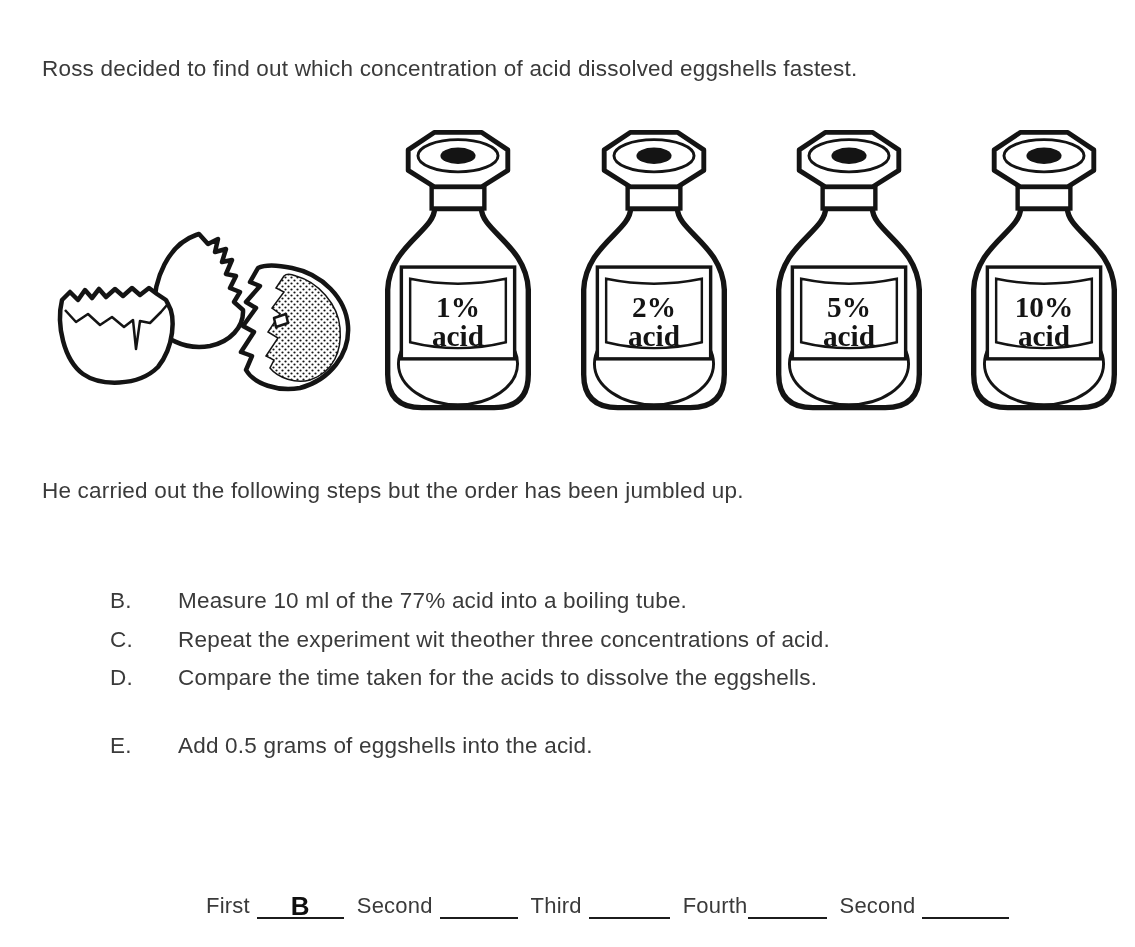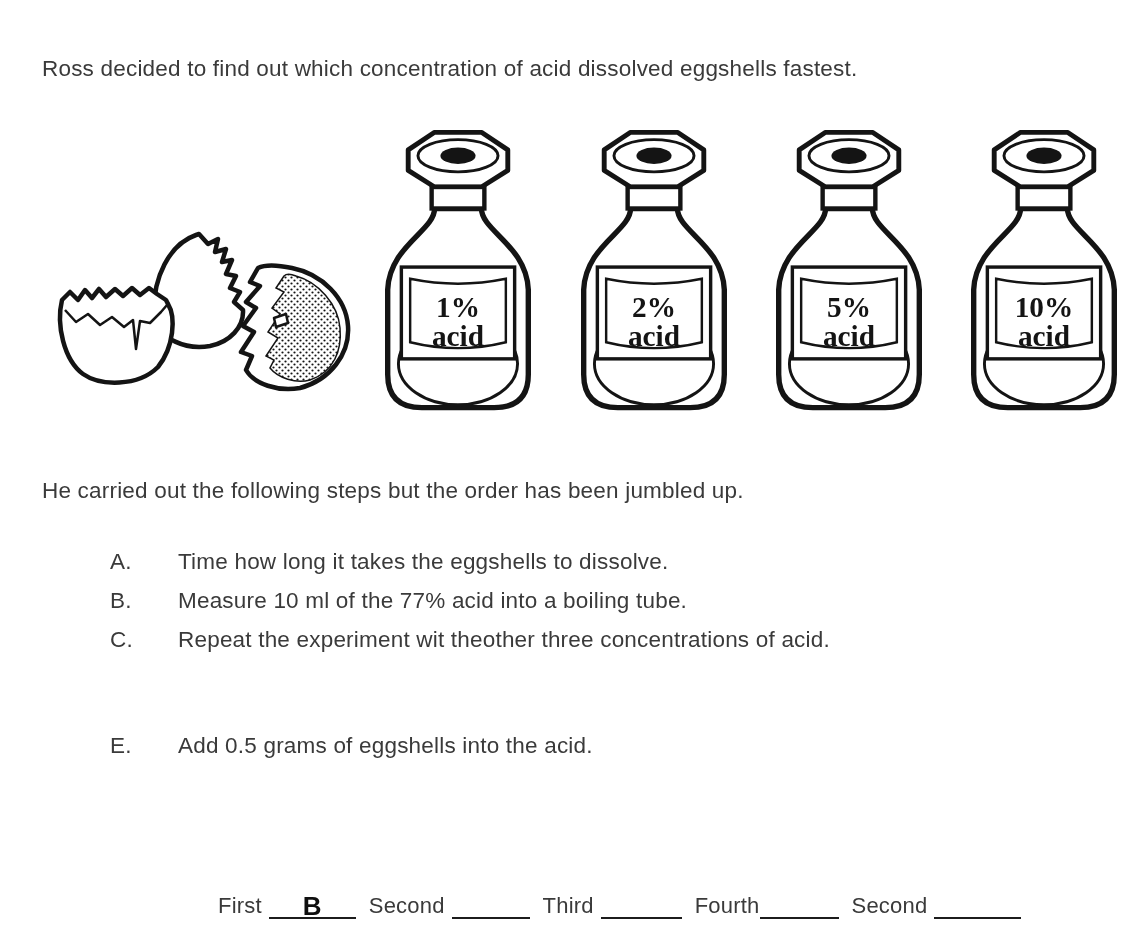"A. Time how long it" div.step { html: <div> <span>A.</span><span>Time how long it takes the eggshells to dissolve.</span> </div> -> none }
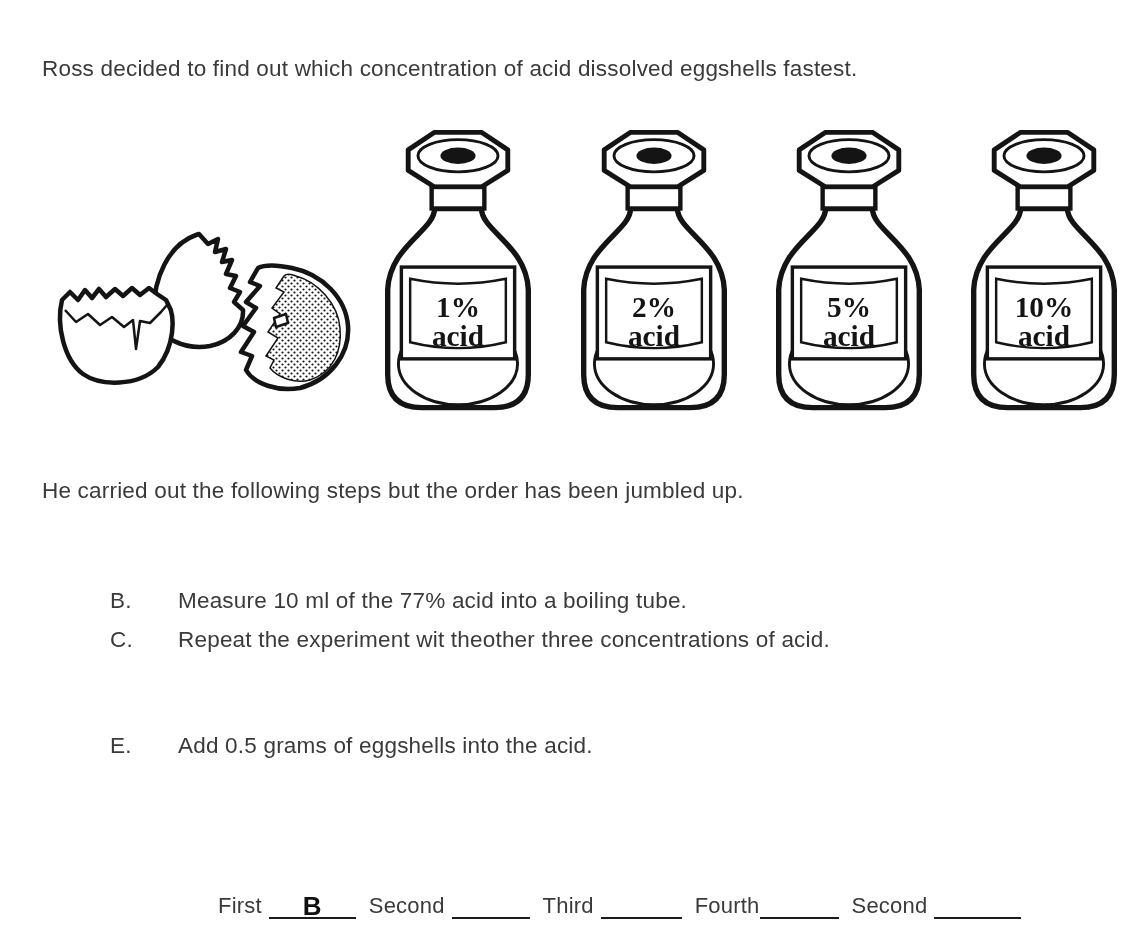"D. Compare the time taken" div.step { html: none -> <div> <span>D.</span><span>Compare the time taken for the acids to dissolve the eggshells.</span> </div> }
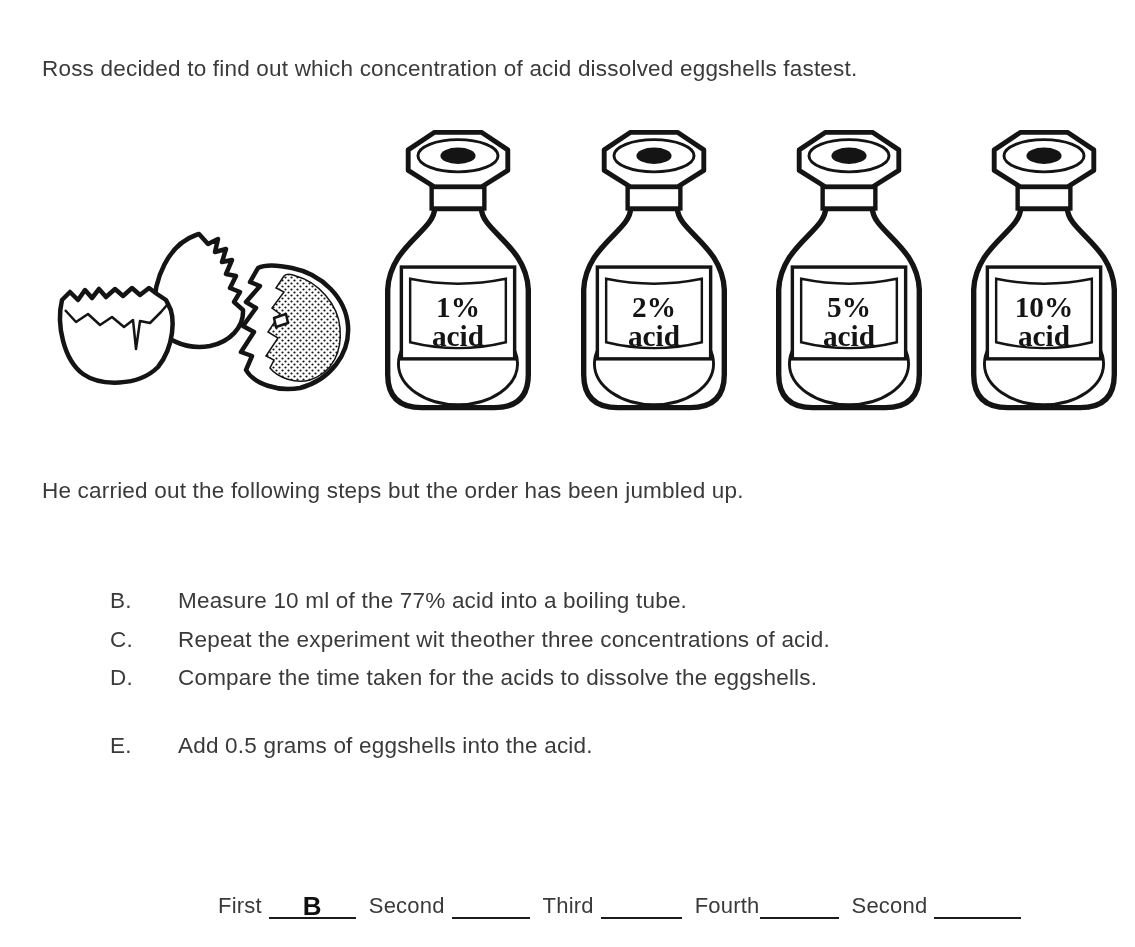"First" .answer-row { left: 198px -> 186px }
